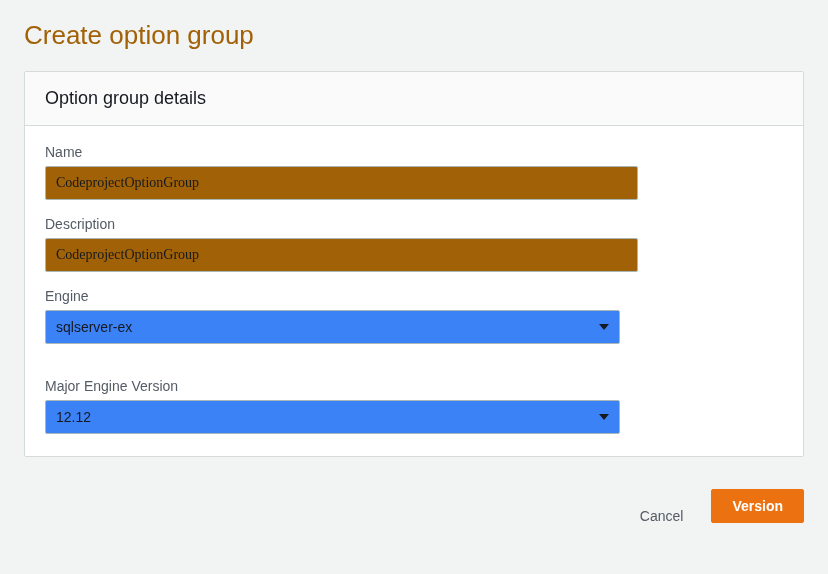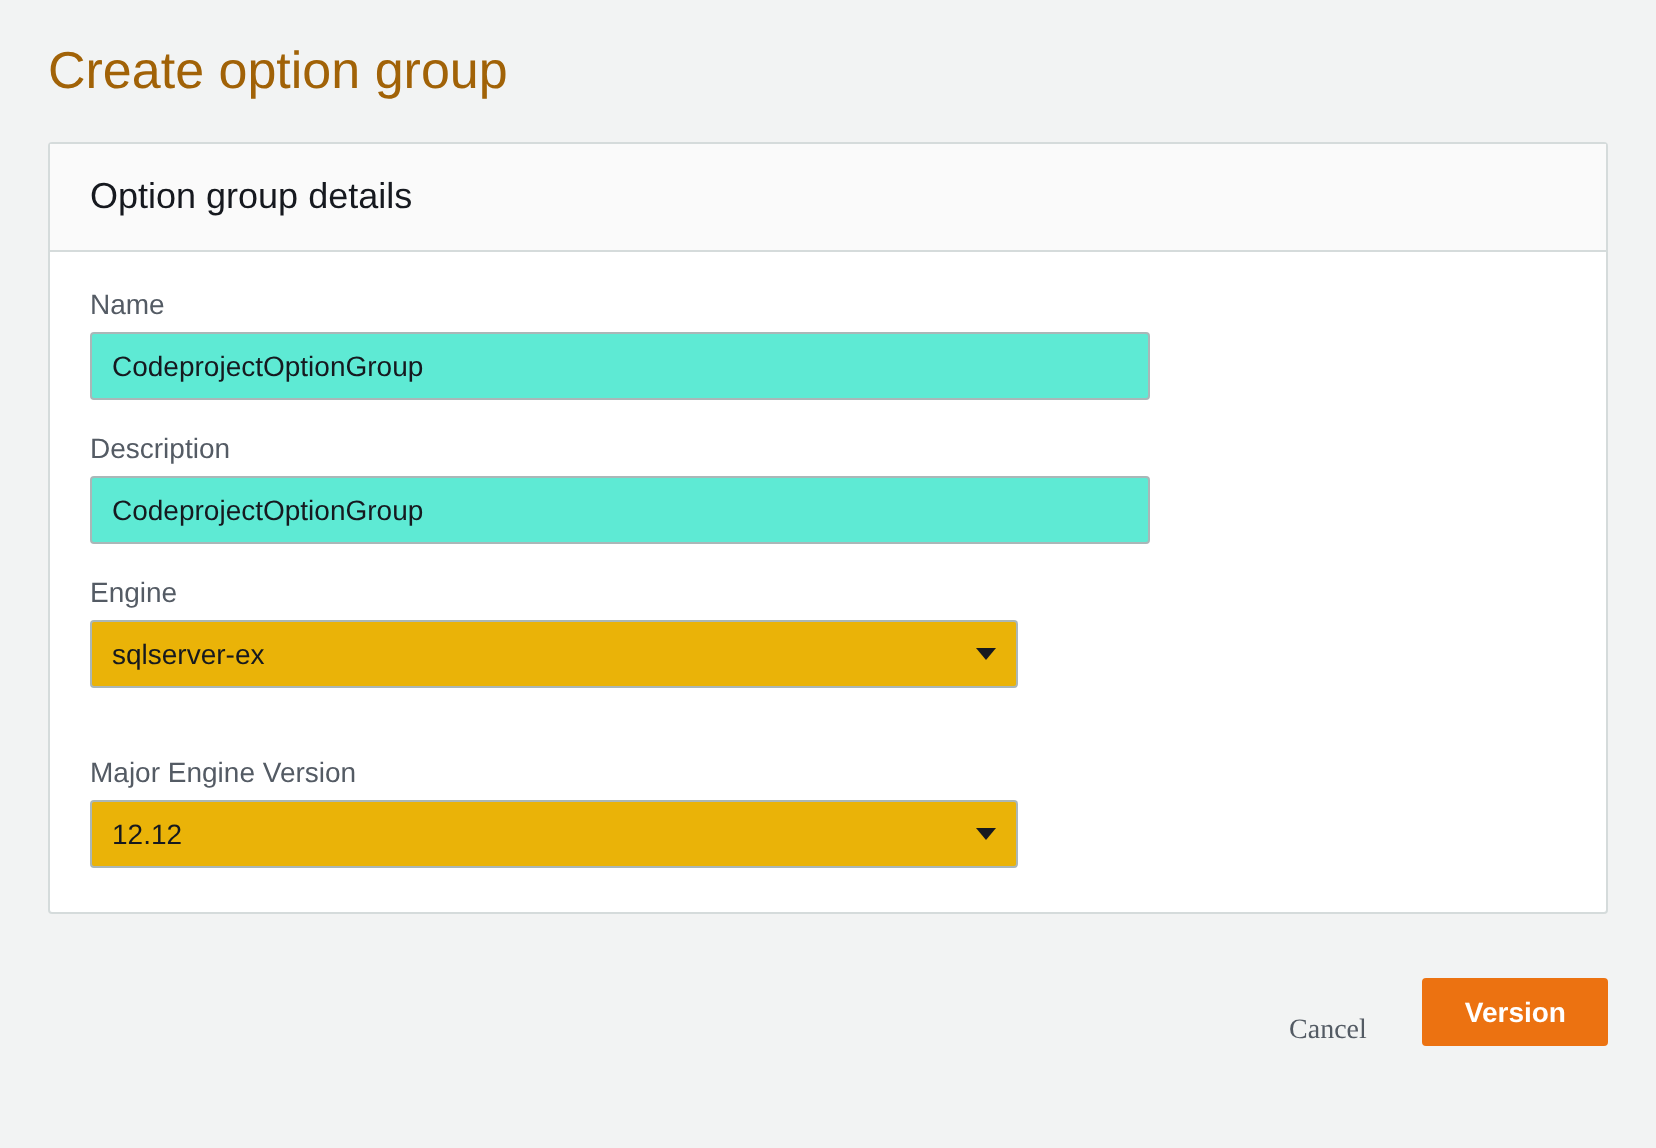"CodeprojectOptionGroup" .form-input { background: #5eead4 -> #a16207; font-family: Liberation Sans, sans-serif -> Liberation Serif, serif; width: 530px -> 593px }
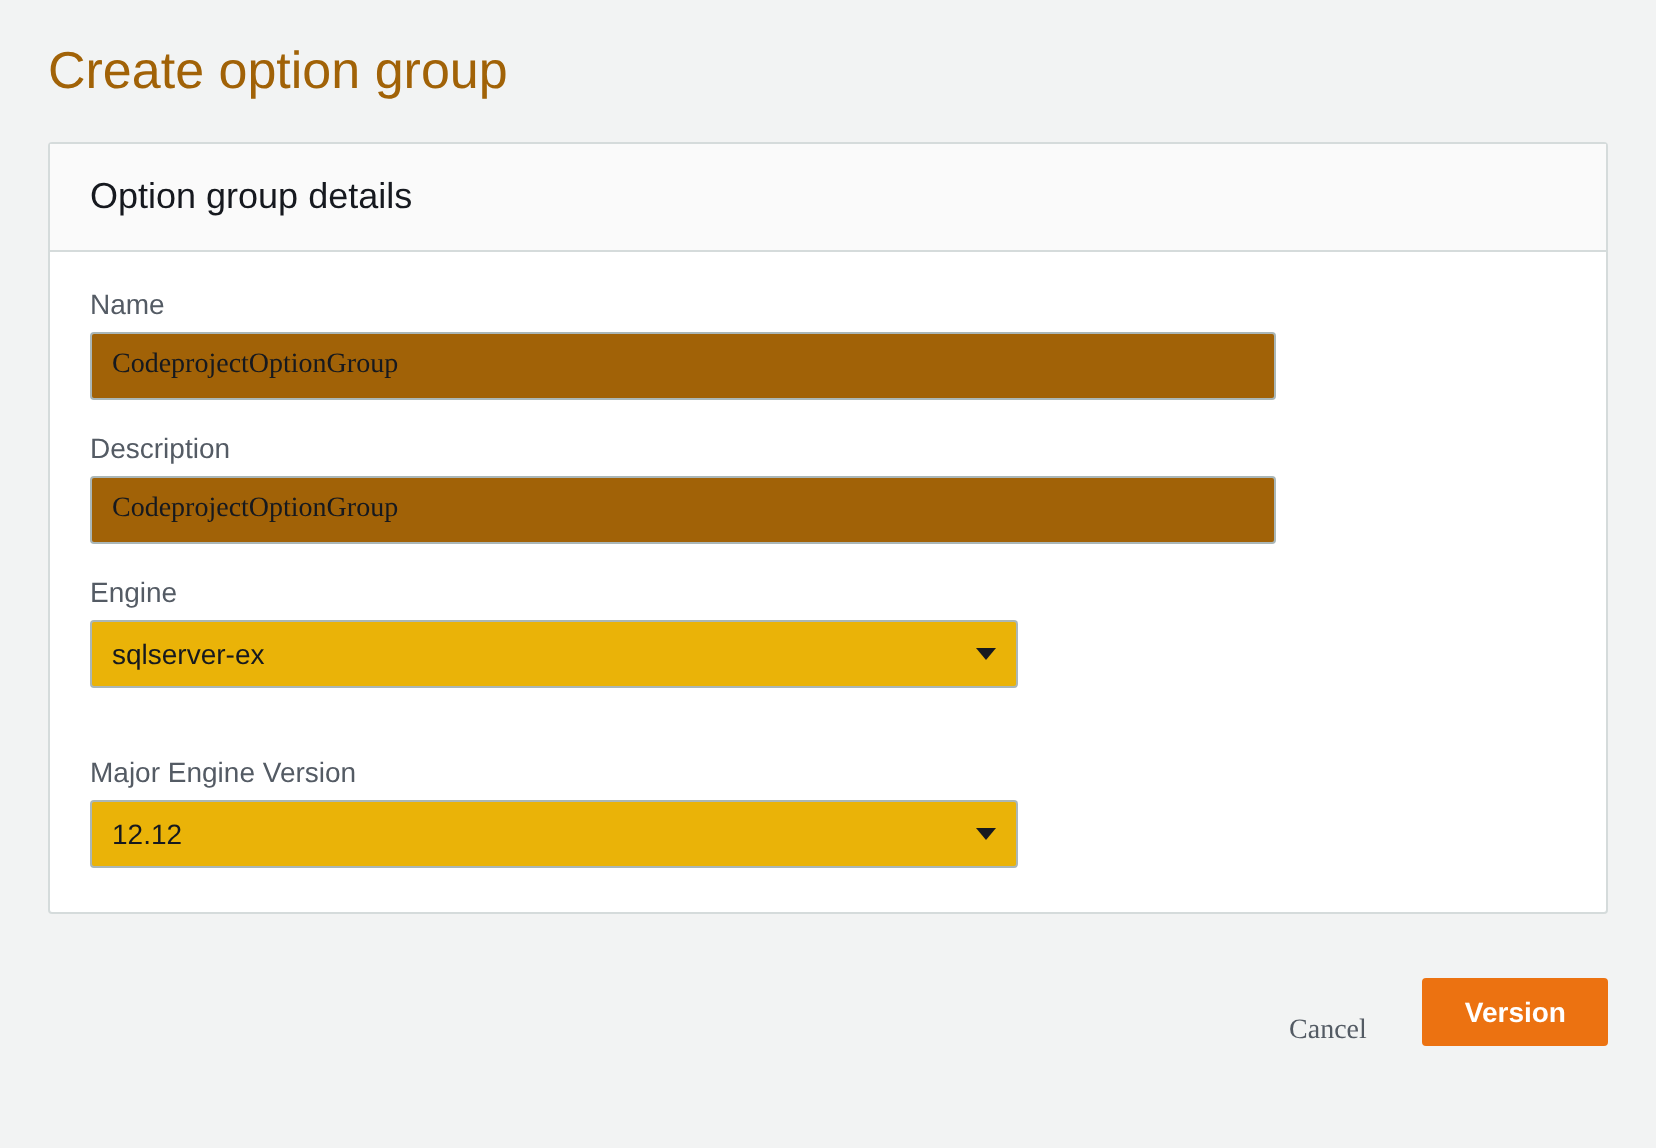"sqlserver-ex" .form-select { background: #eab308 -> #3b82f6; width: 464px -> 575px }
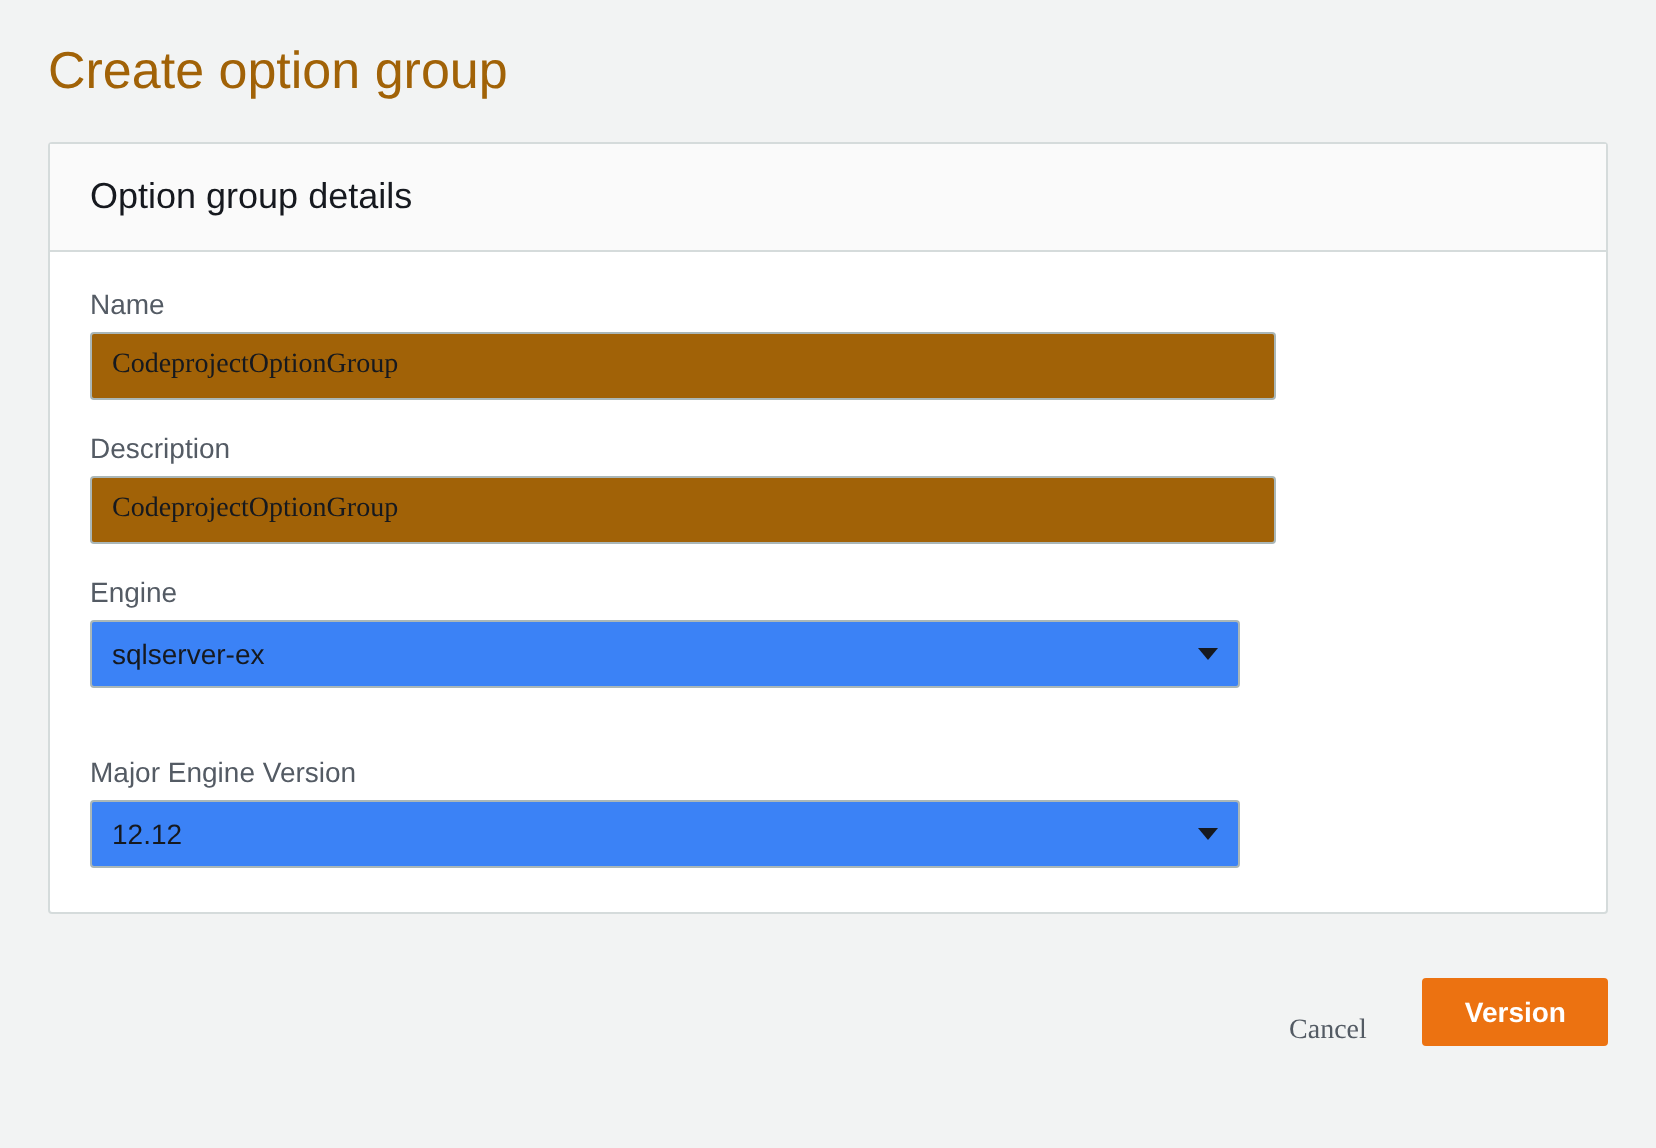"Cancel" .btn-cancel { font-family: Liberation Serif, serif -> Liberation Sans, sans-serif }
